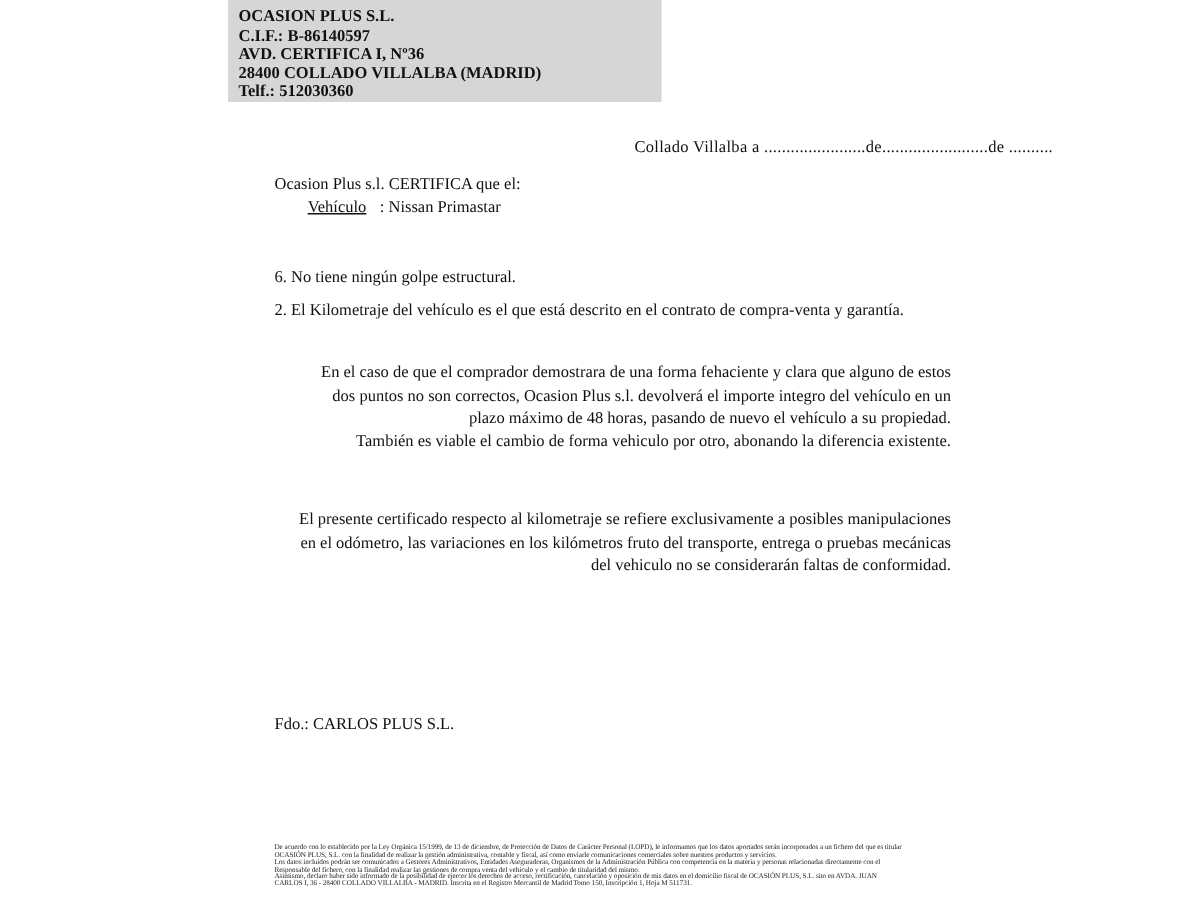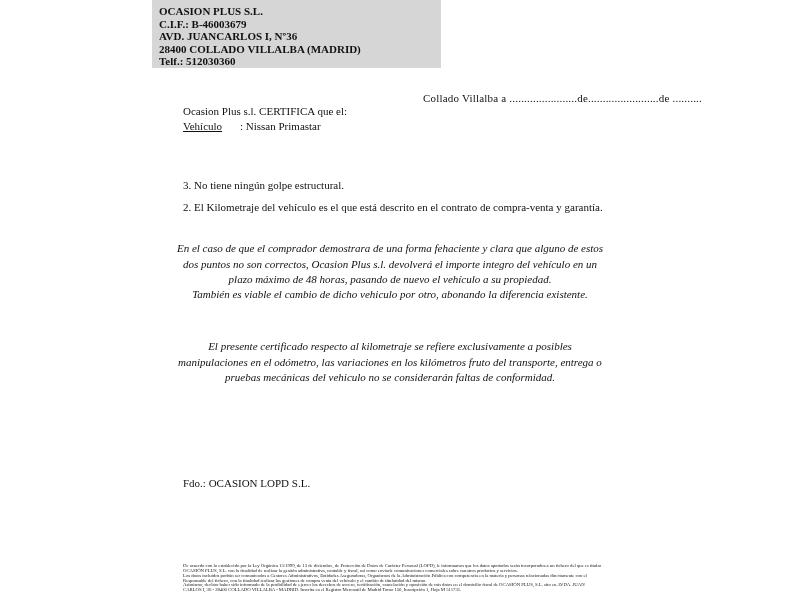"C.I.F.: B-46003679" div { text: B-46003679 -> B-86140597 }
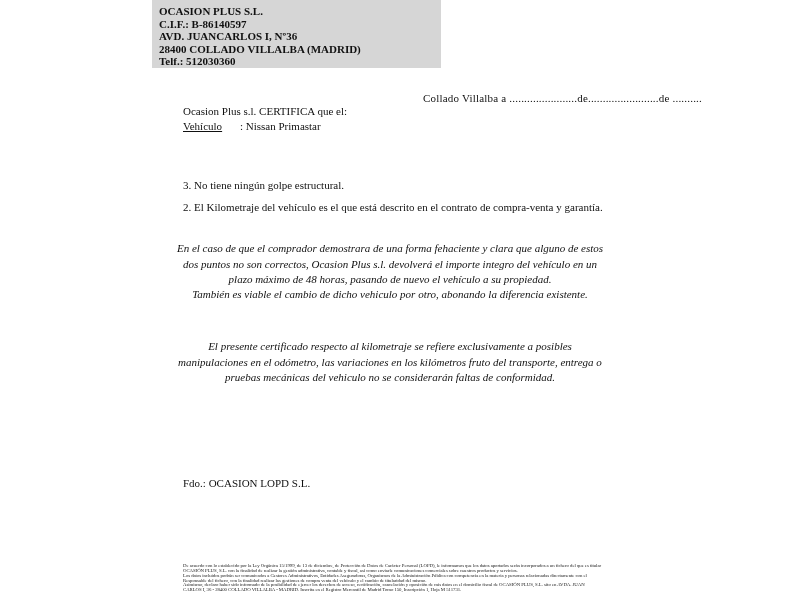"AVD. JUANCARLOS I, Nº36" div { text: JUANCARLOS -> CERTIFICA }
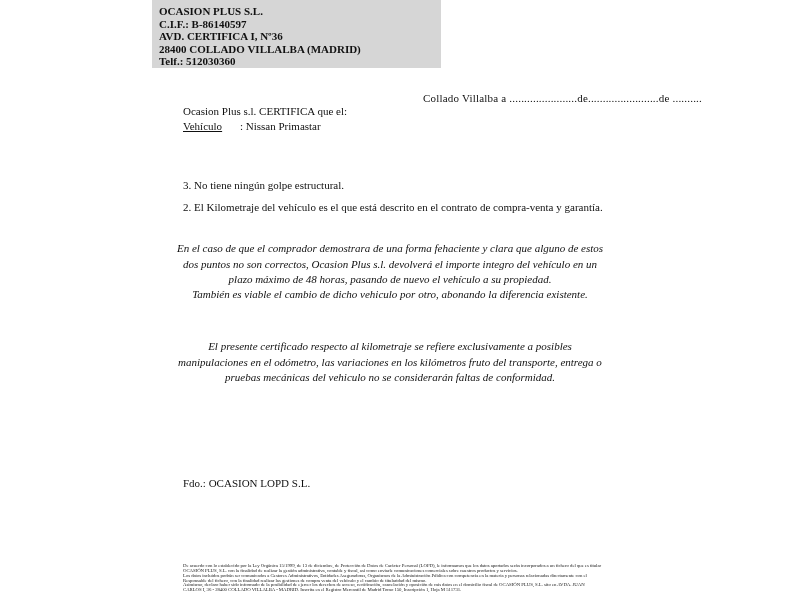"Ocasion Plus s.l. CERTIFICA que" .cert-block { text-align: none -> center; top: 104px -> 116px }
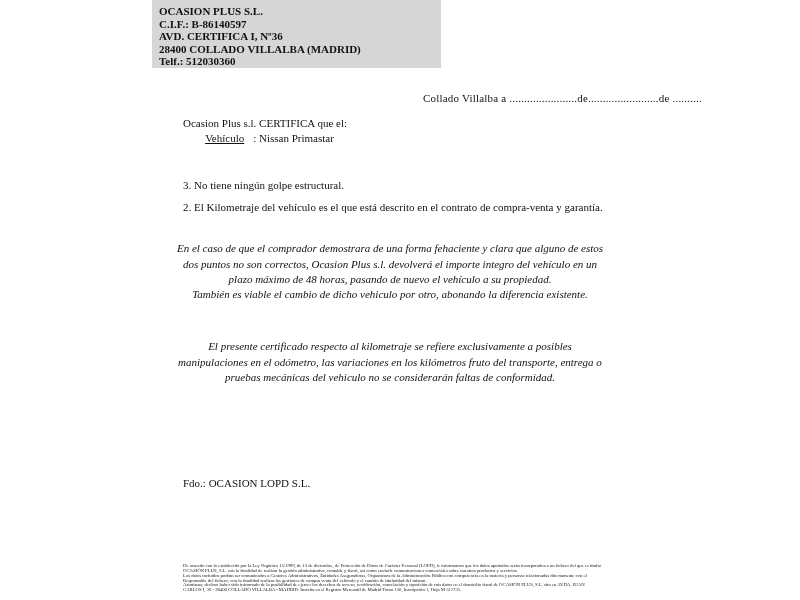"3. No tiene ningún golpe" div.point { text: 3 -> 6 }
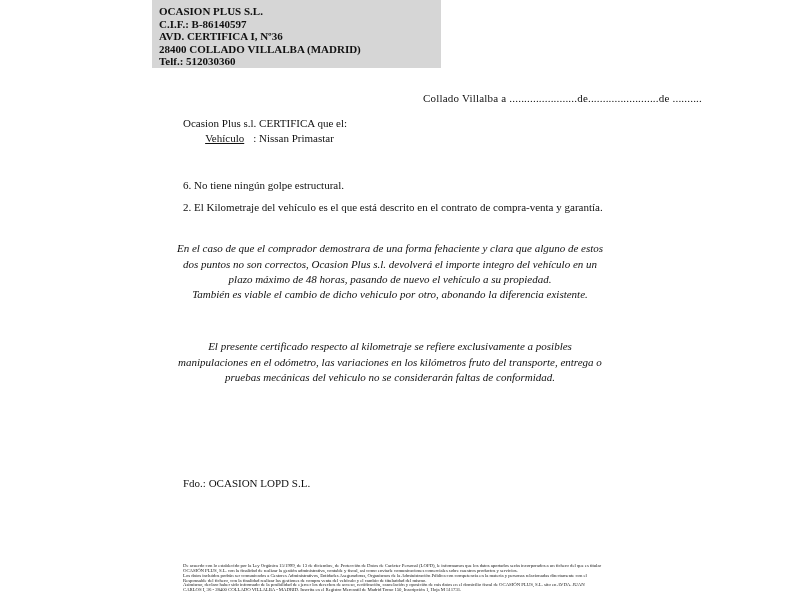"En el caso de que" .para { font-style: italic -> none; left: 172px -> 198px; text-align: center -> right }
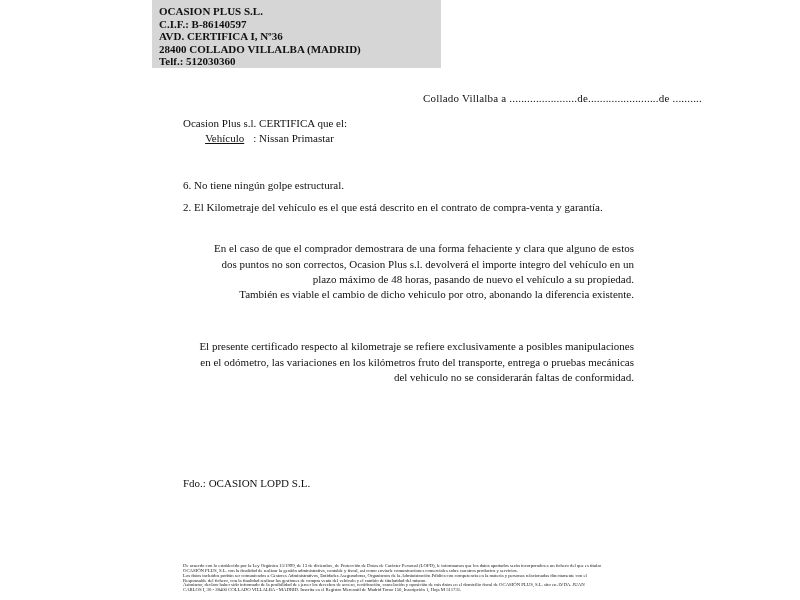"También es viable el cambio" div.para { text: dicho -> forma }
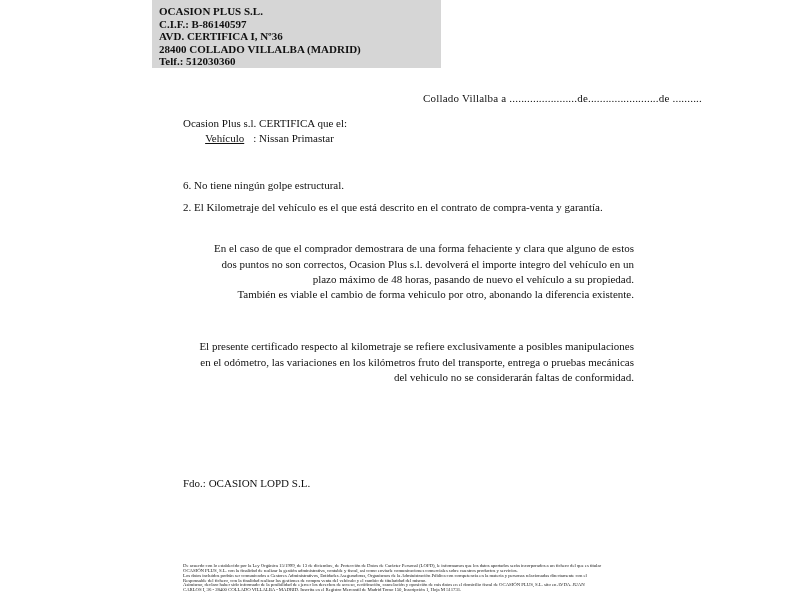"Fdo.: OCASION LOPD S.L." div.signature { text: OCASION LOPD -> CARLOS PLUS }
